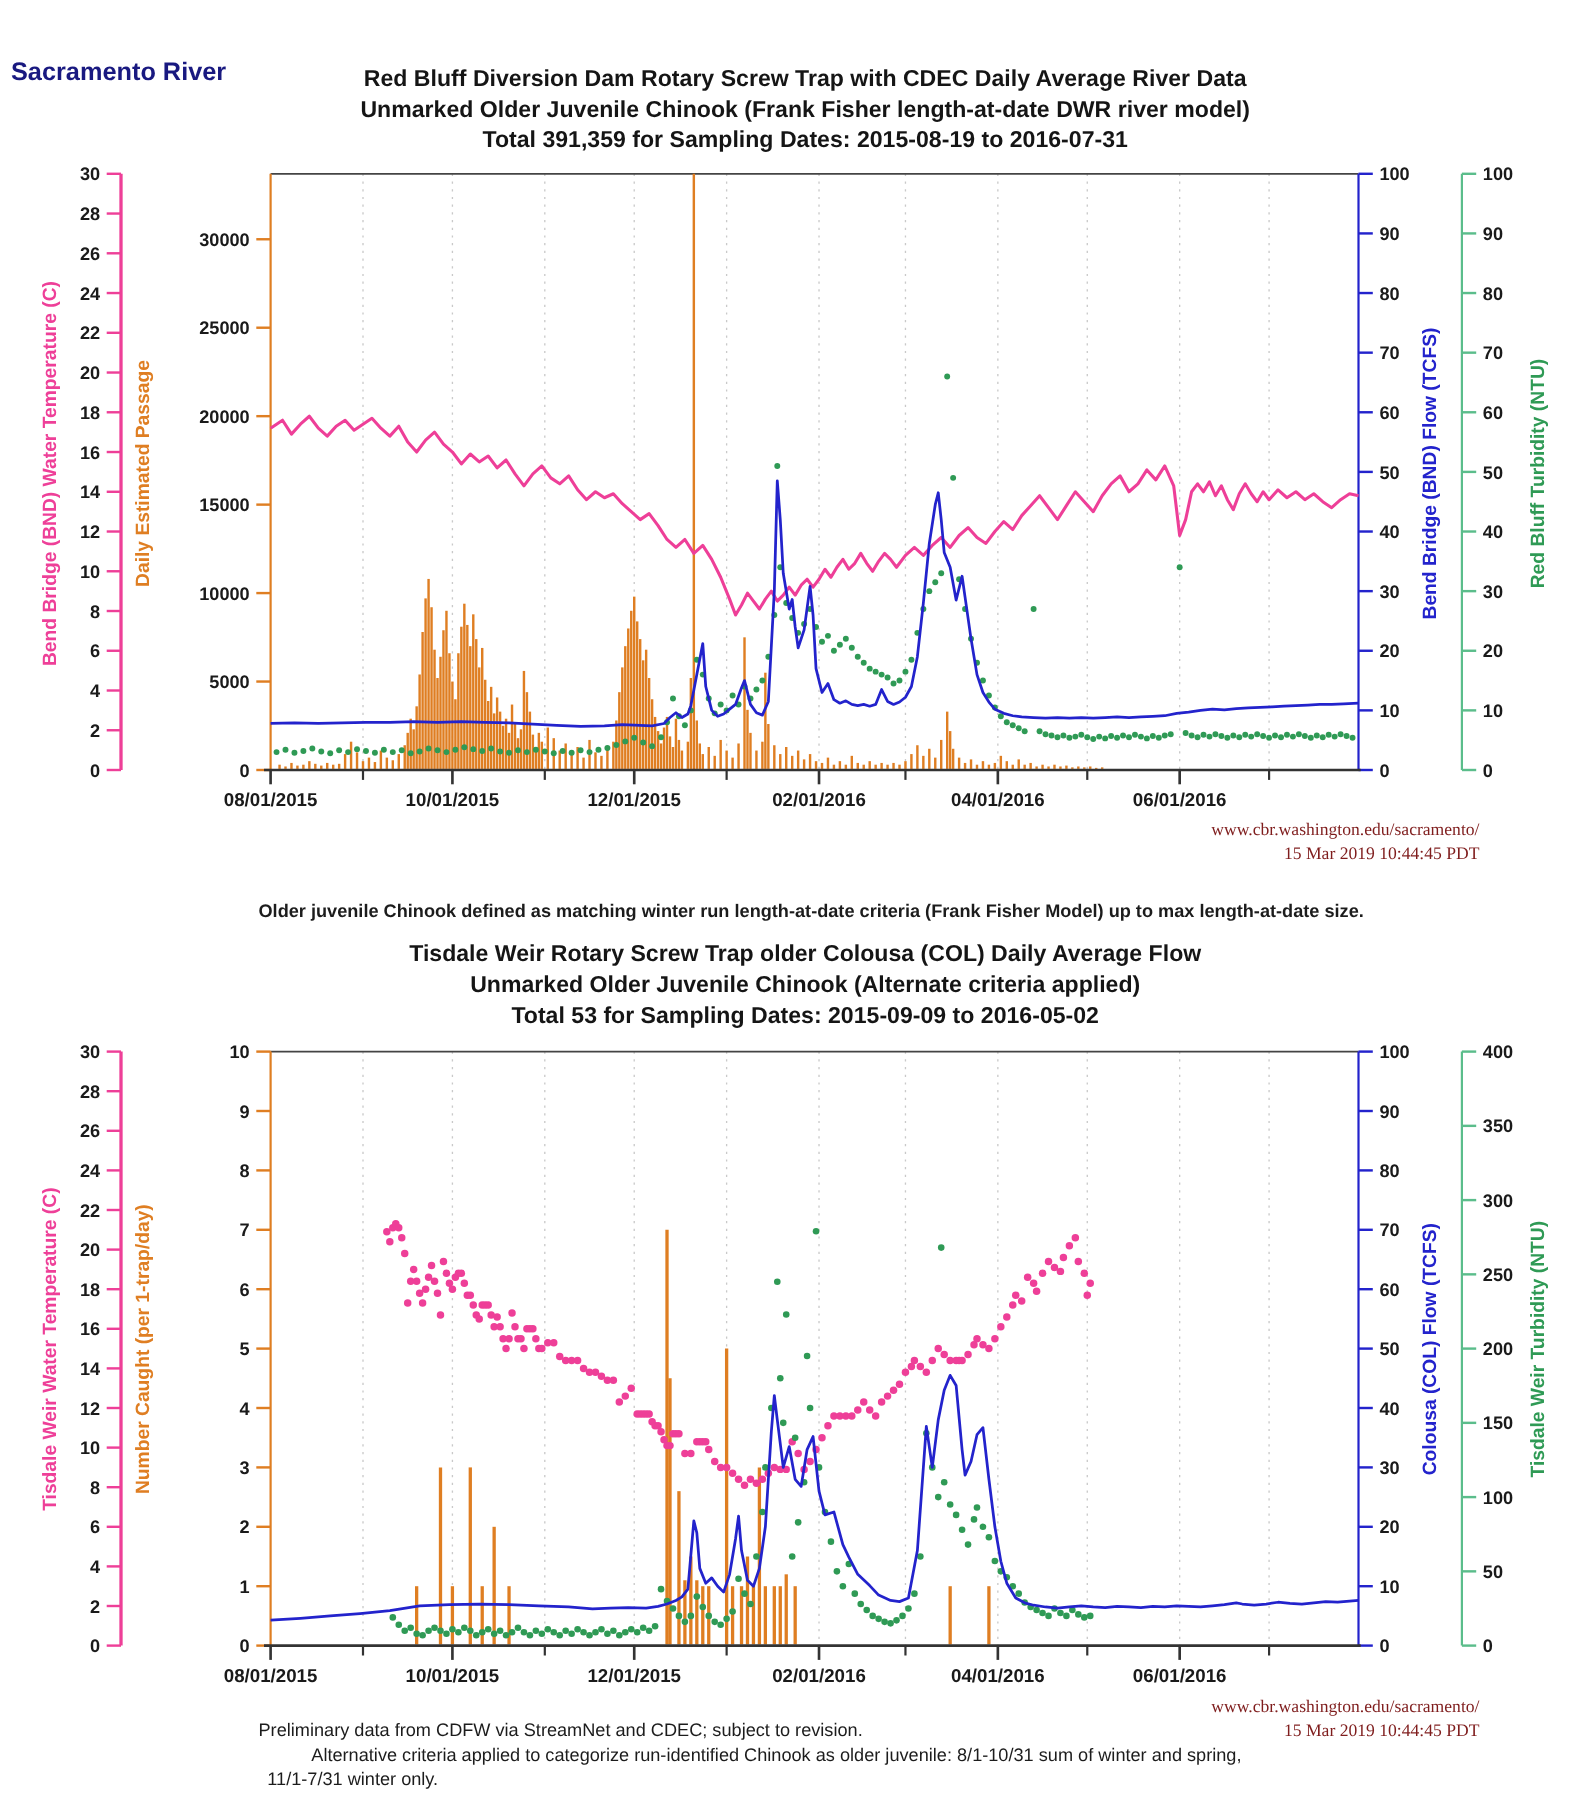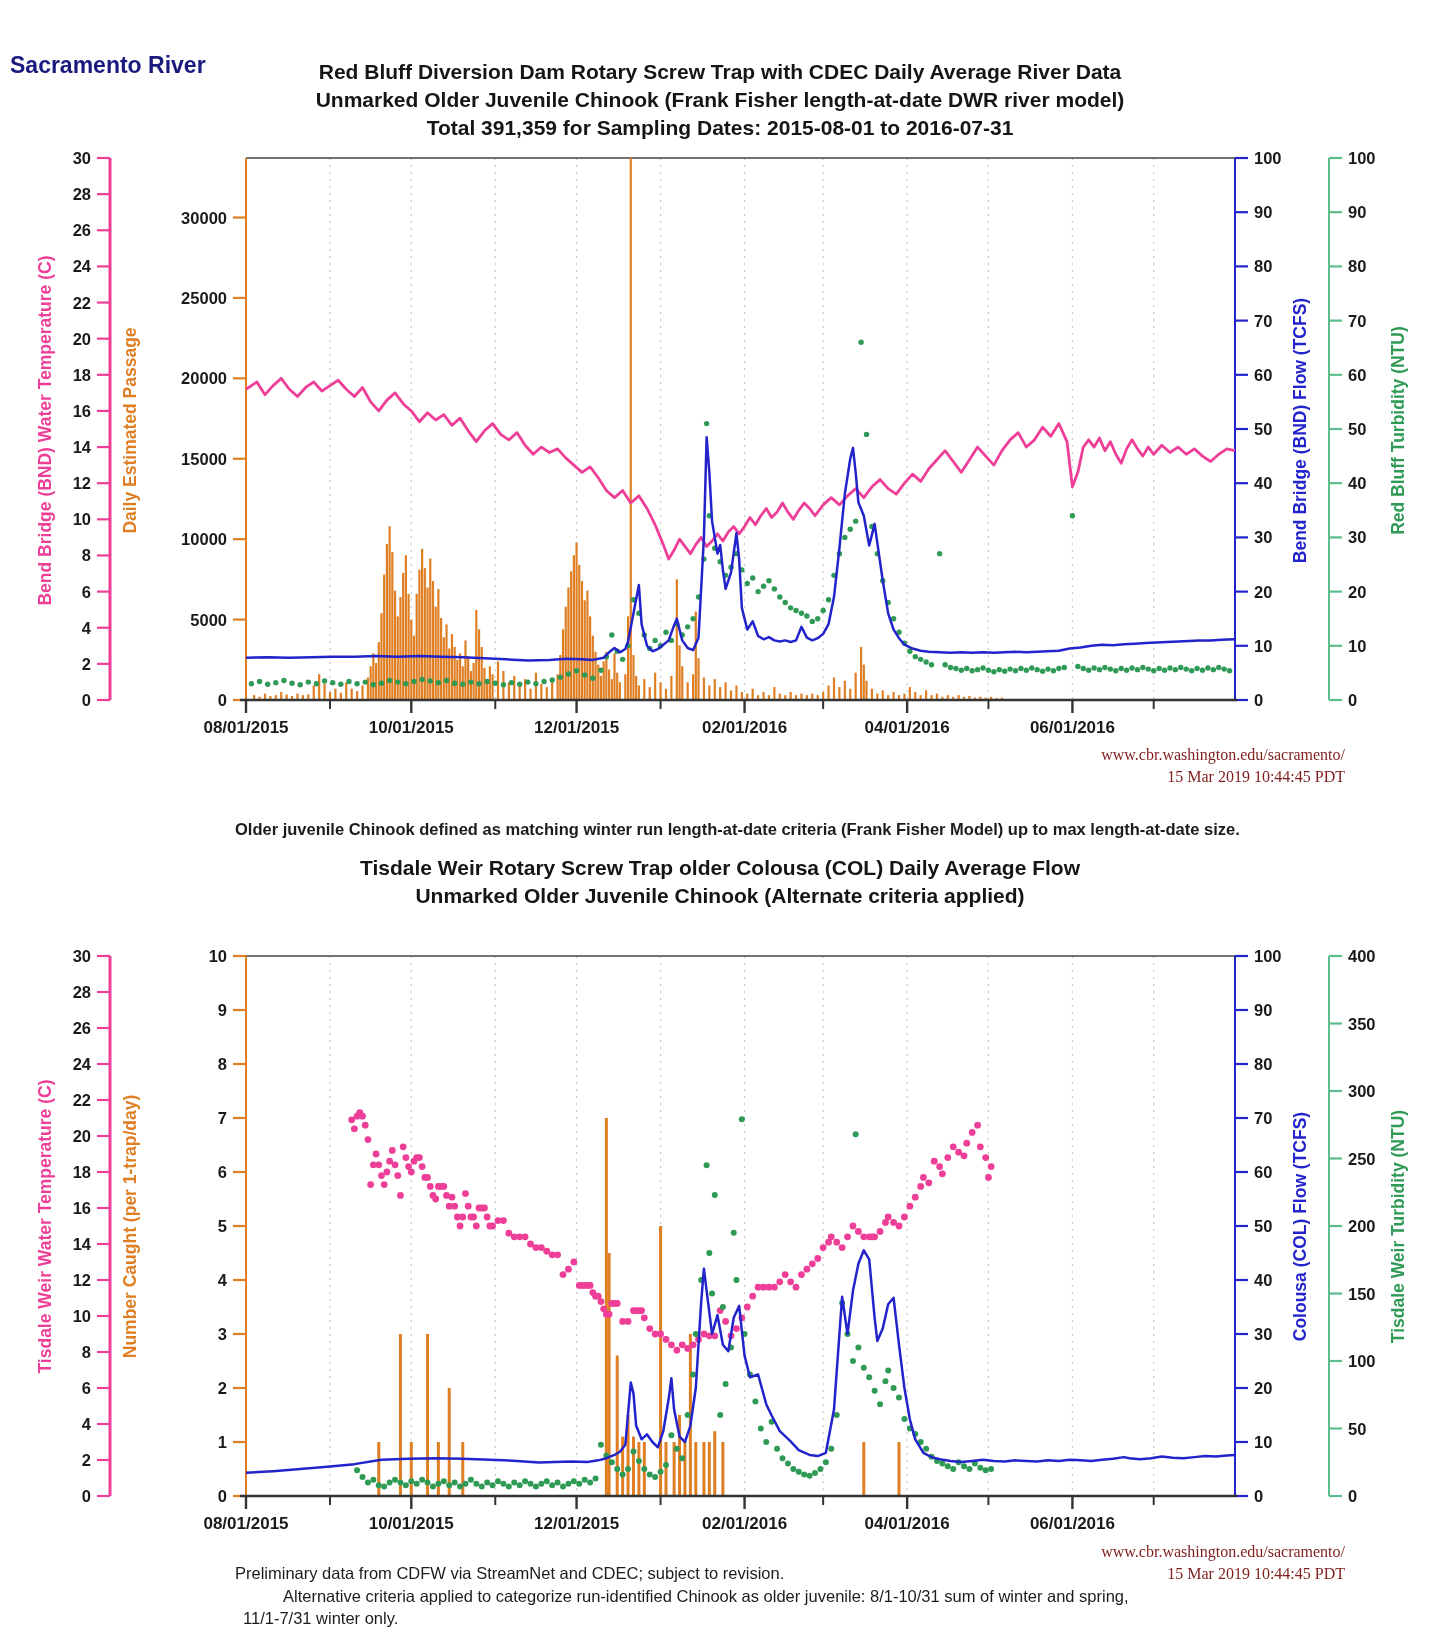"Red Bluff Diversion Dam Rotary" .titles { left: 26px -> 38px }
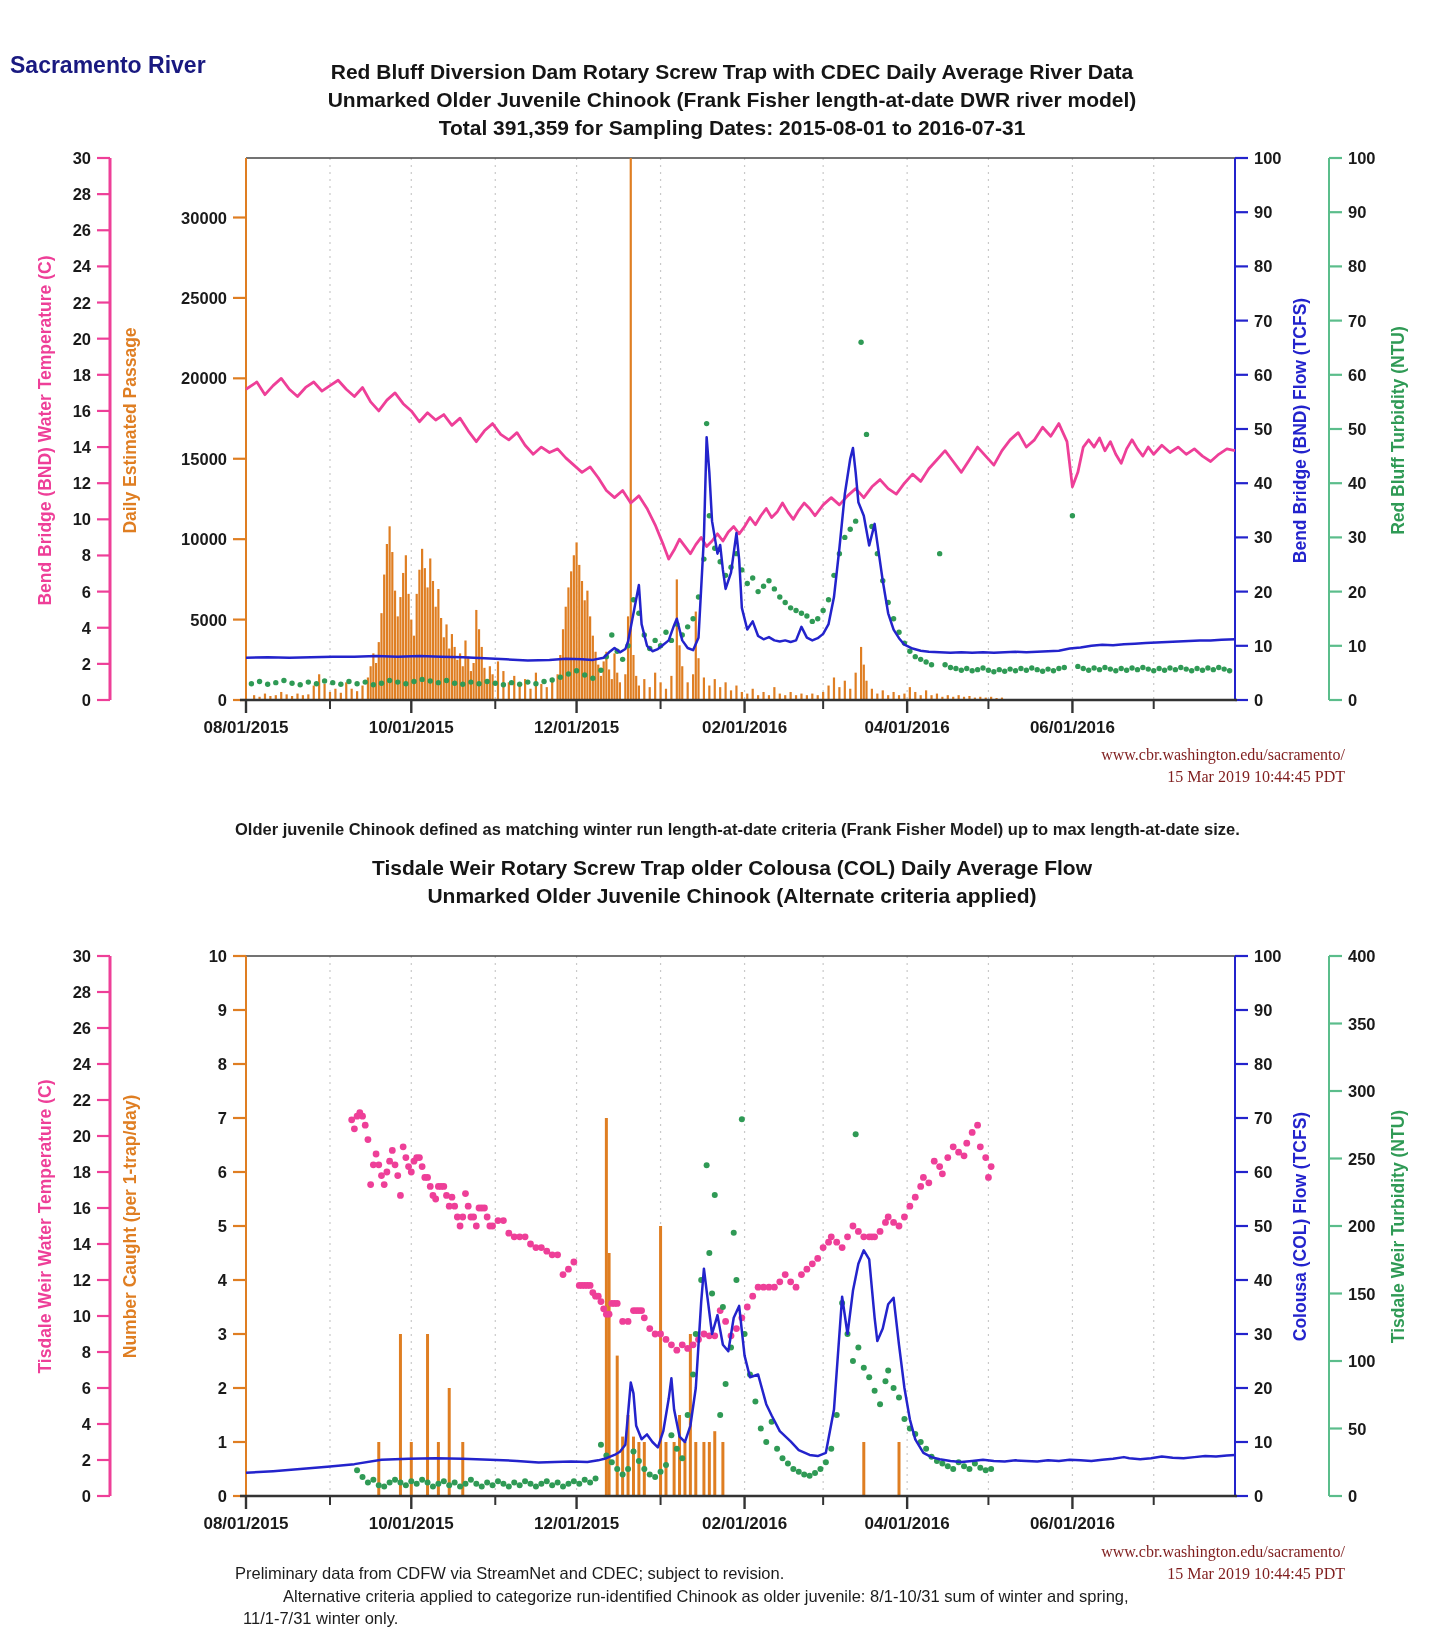"Total 391,359 for Sampling Dates:" div { text: 2015-08-01 -> 2015-08-19 }
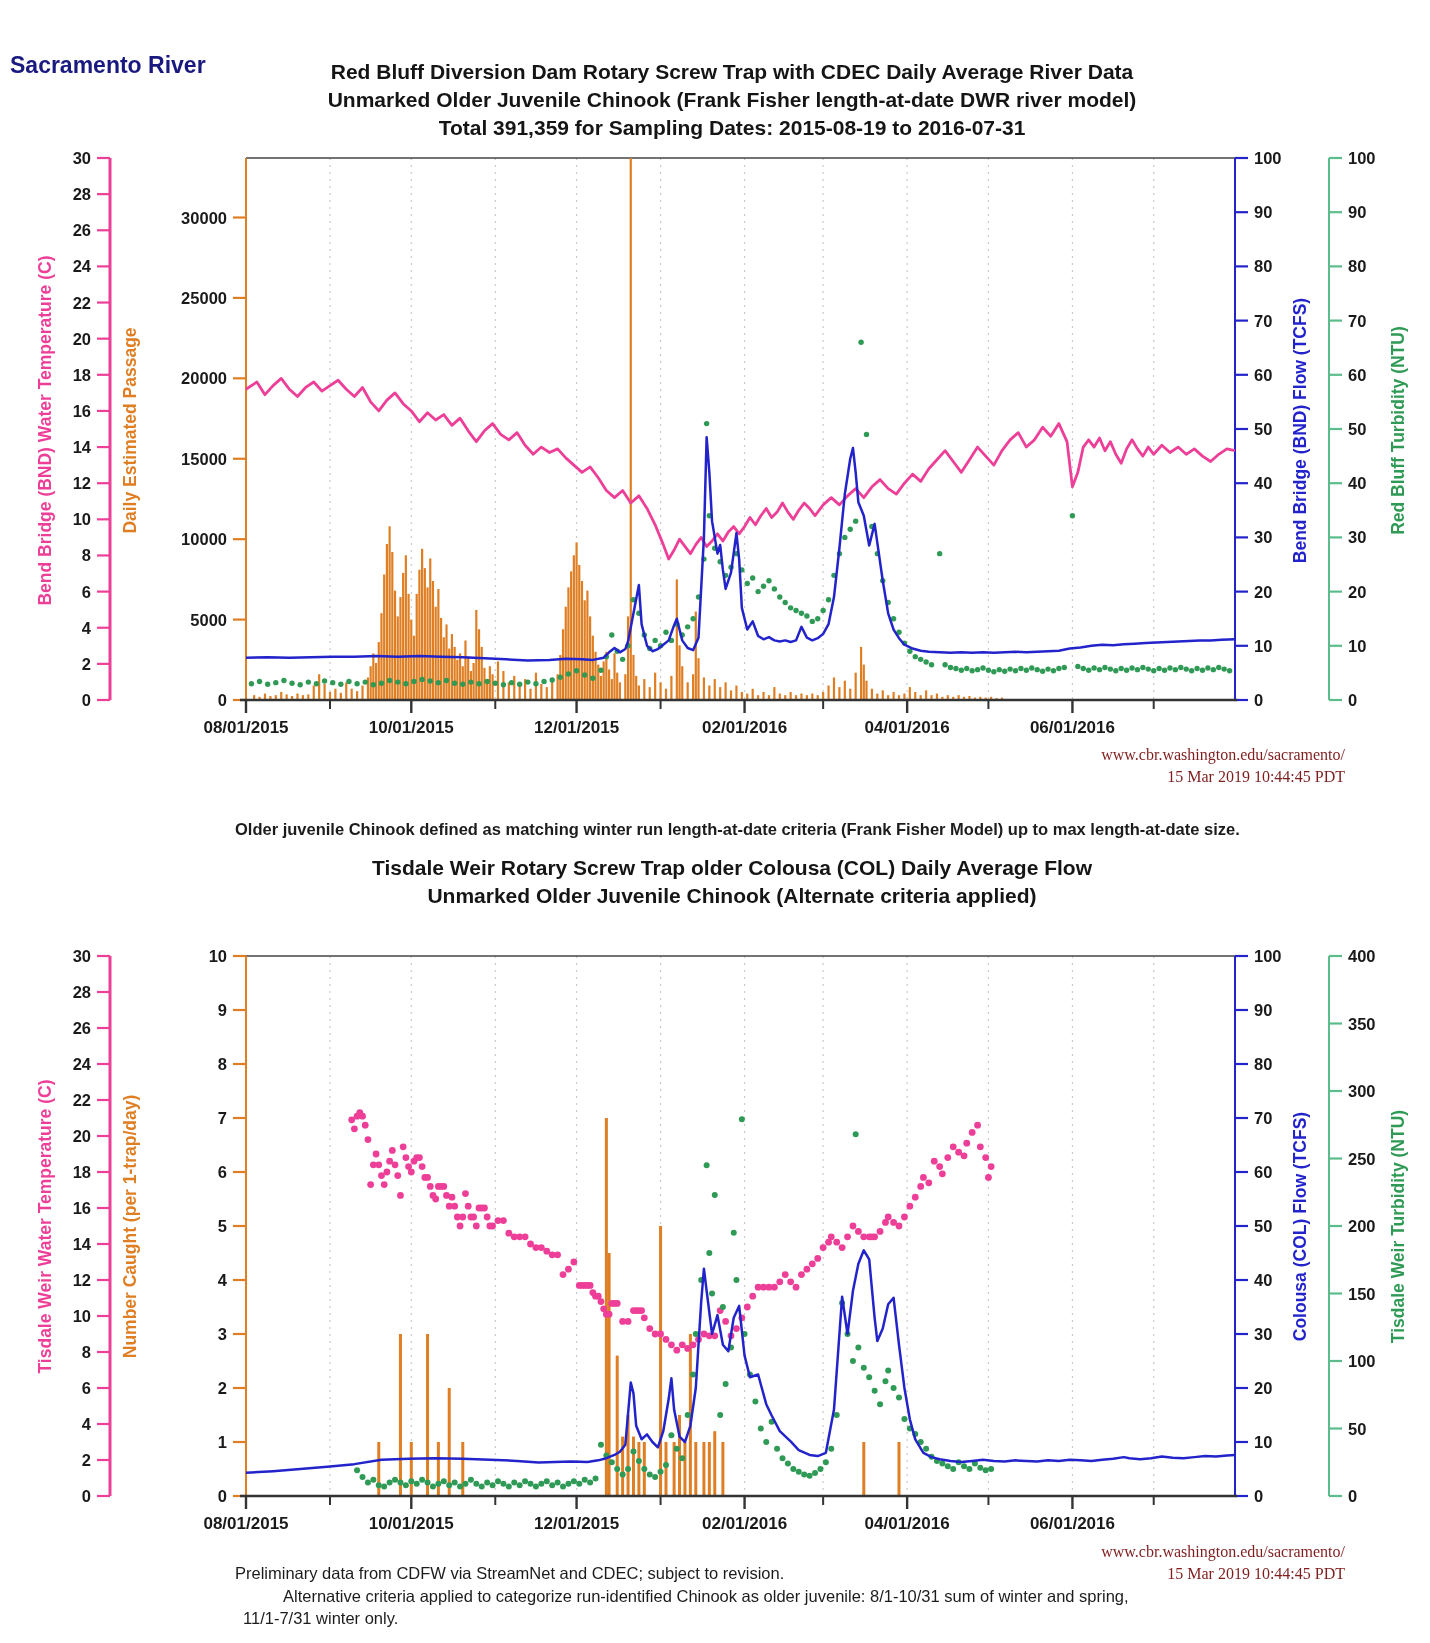"Total 53 for Sampling Dates:" div { html: none -> <div>Total 53 for Sampling Dates: 2015-09-09 to 2016-05-02</div> }
